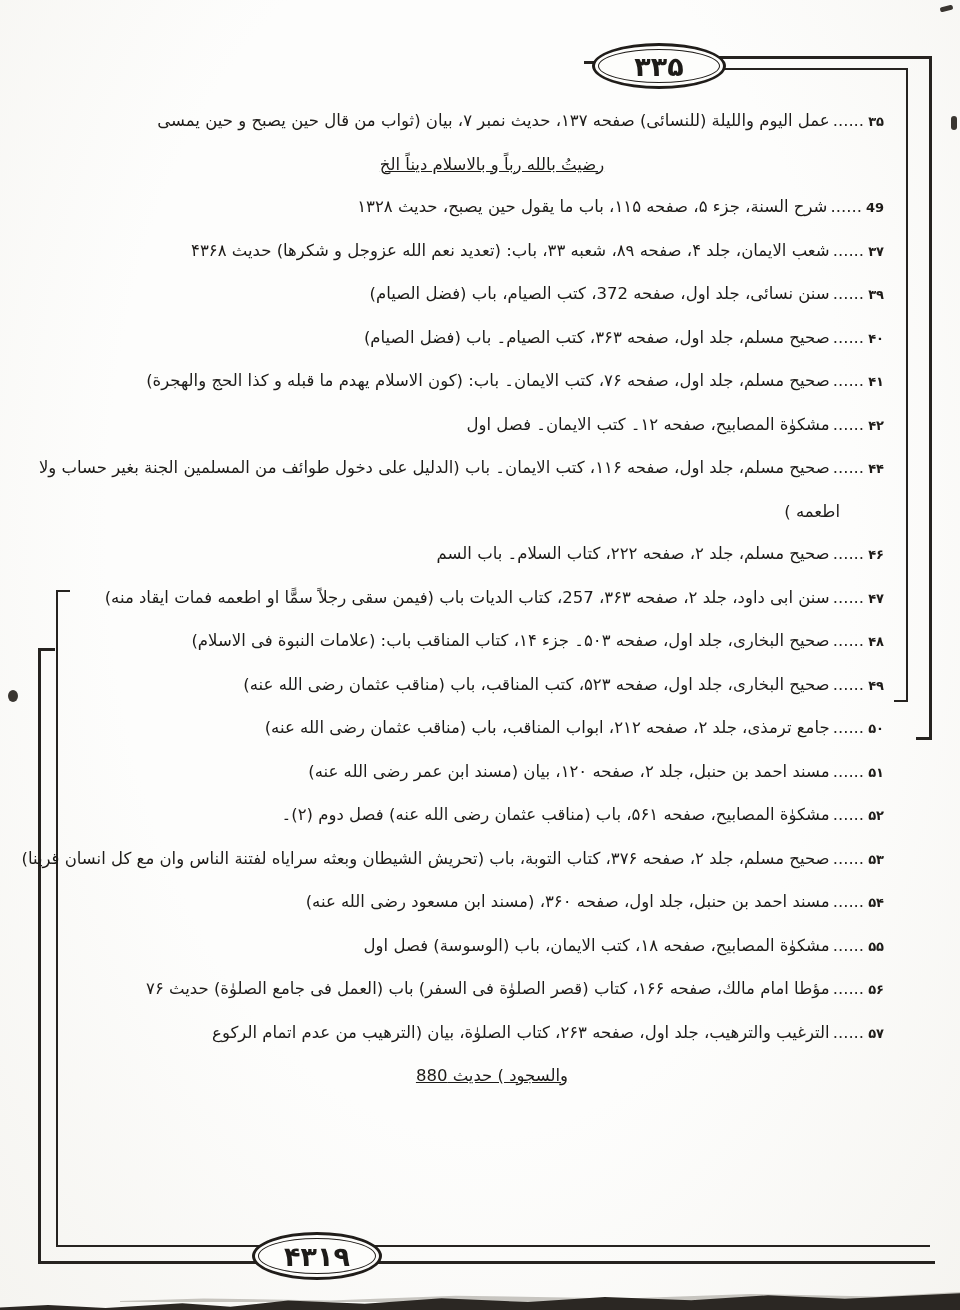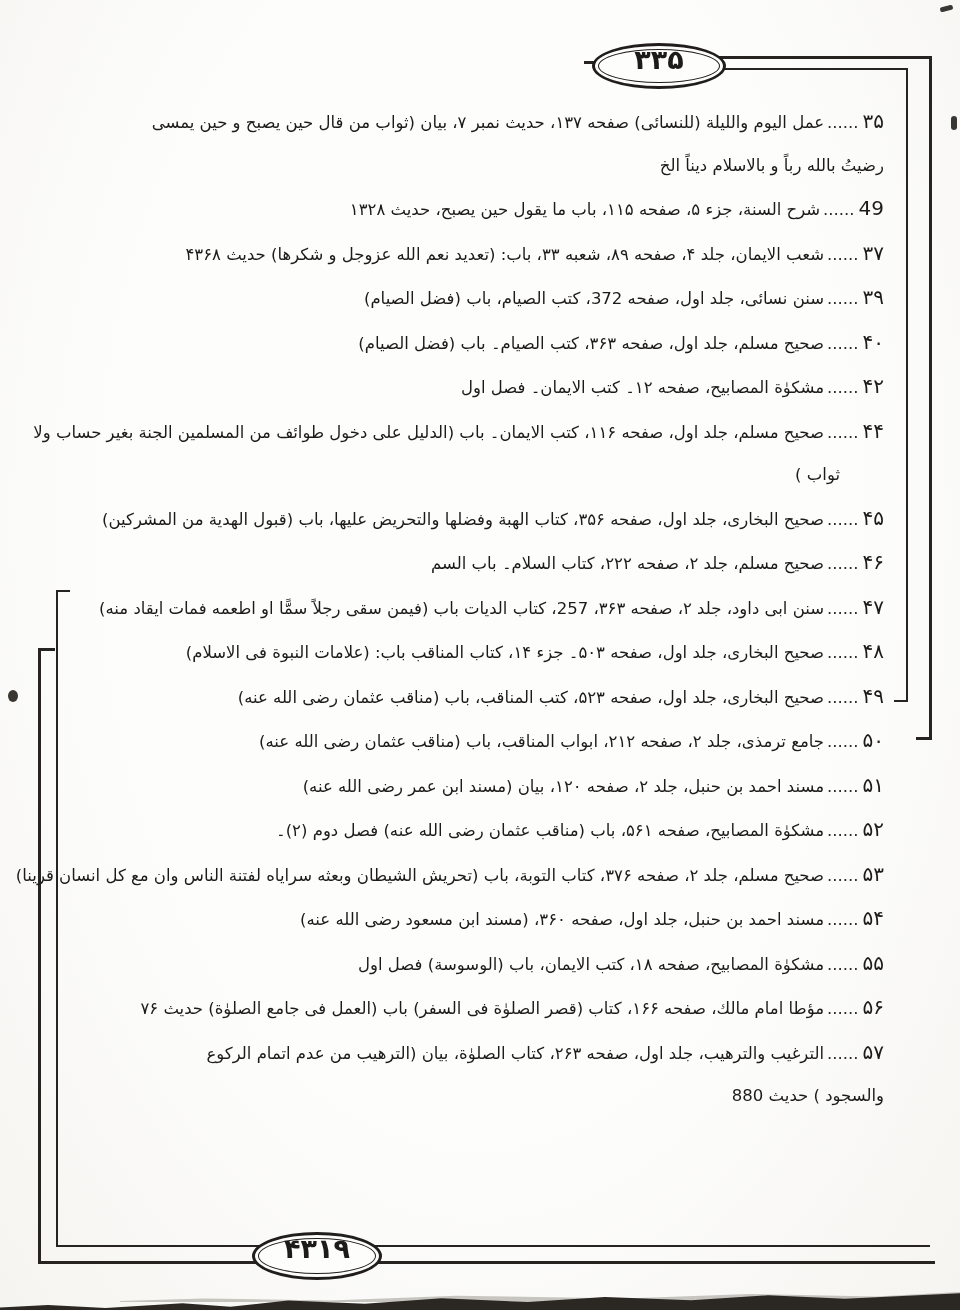"۳۳۵" .cartouche { align-items: none -> center }
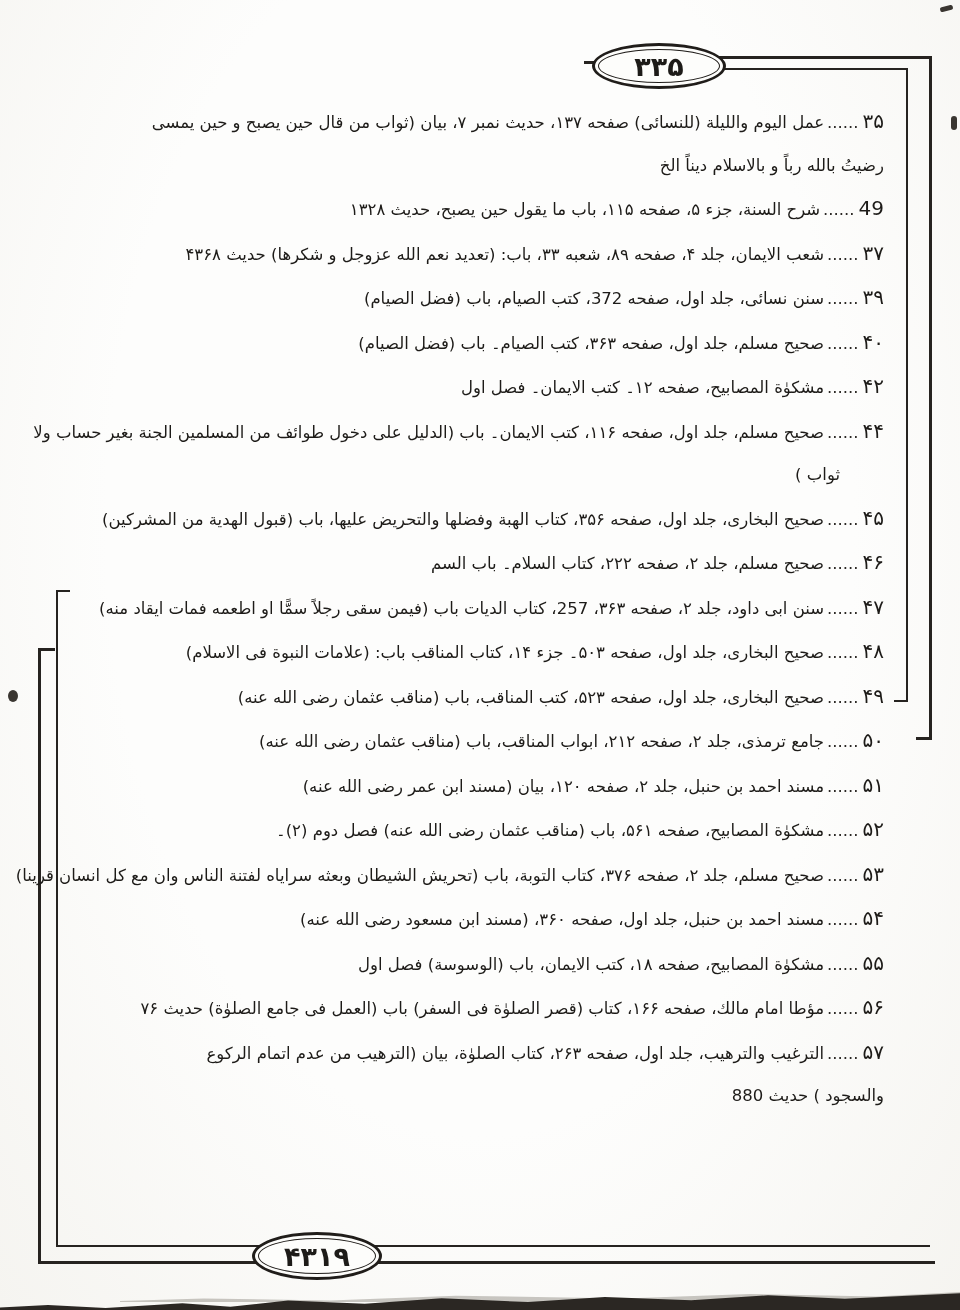"۳۵" .entry .num { font-size: 20px -> 13px; font-weight: none -> bold }
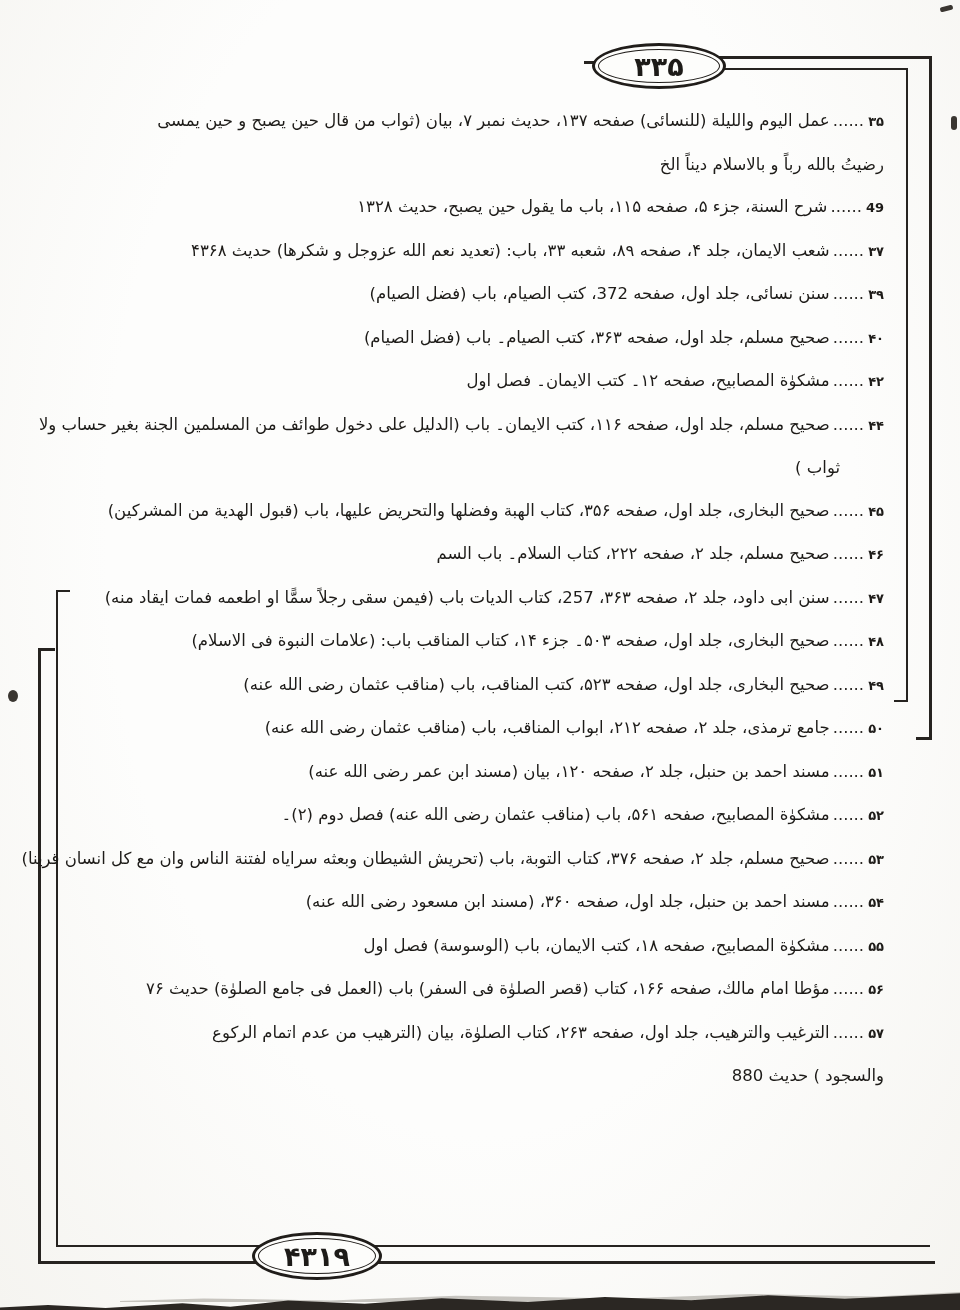"رضيتُ بالله رباً و بالاسلام" .entry .line.cont.left { text-align: right -> center; text-decoration: none -> underline }
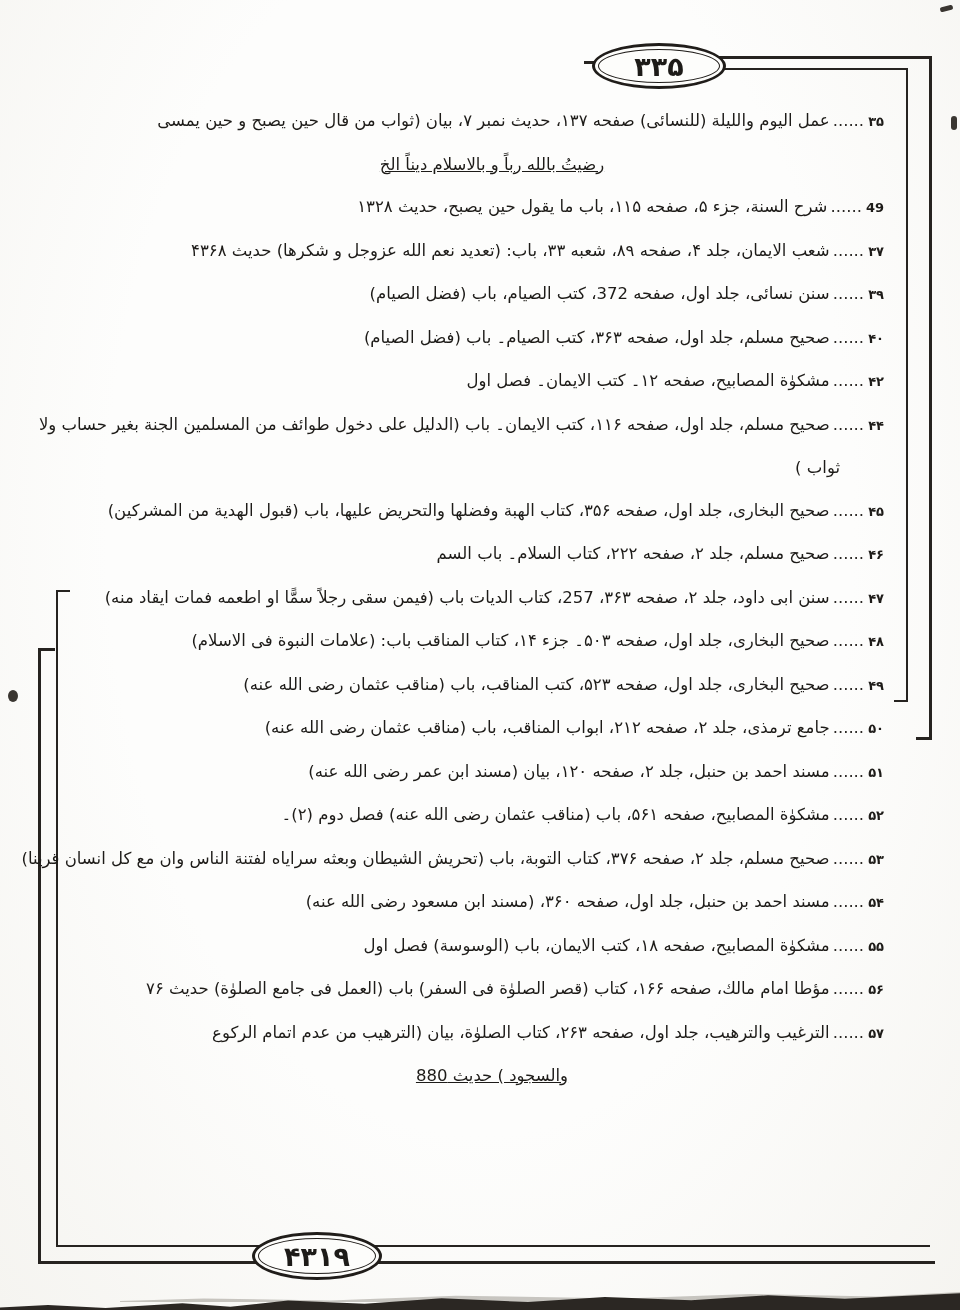"۴۱......صحيح مسلم، جلد اول، صفحه" div.entry { html: none -> <div> <div><span>۴۱</span><span>......</span><span>صحيح مسلم، جلد اول، صفحه ۷۶، كتب الايمان۔ باب: (كون الاسلام يهدم ما قبله و كذا الحج والهجرة)</span></div> </div> }
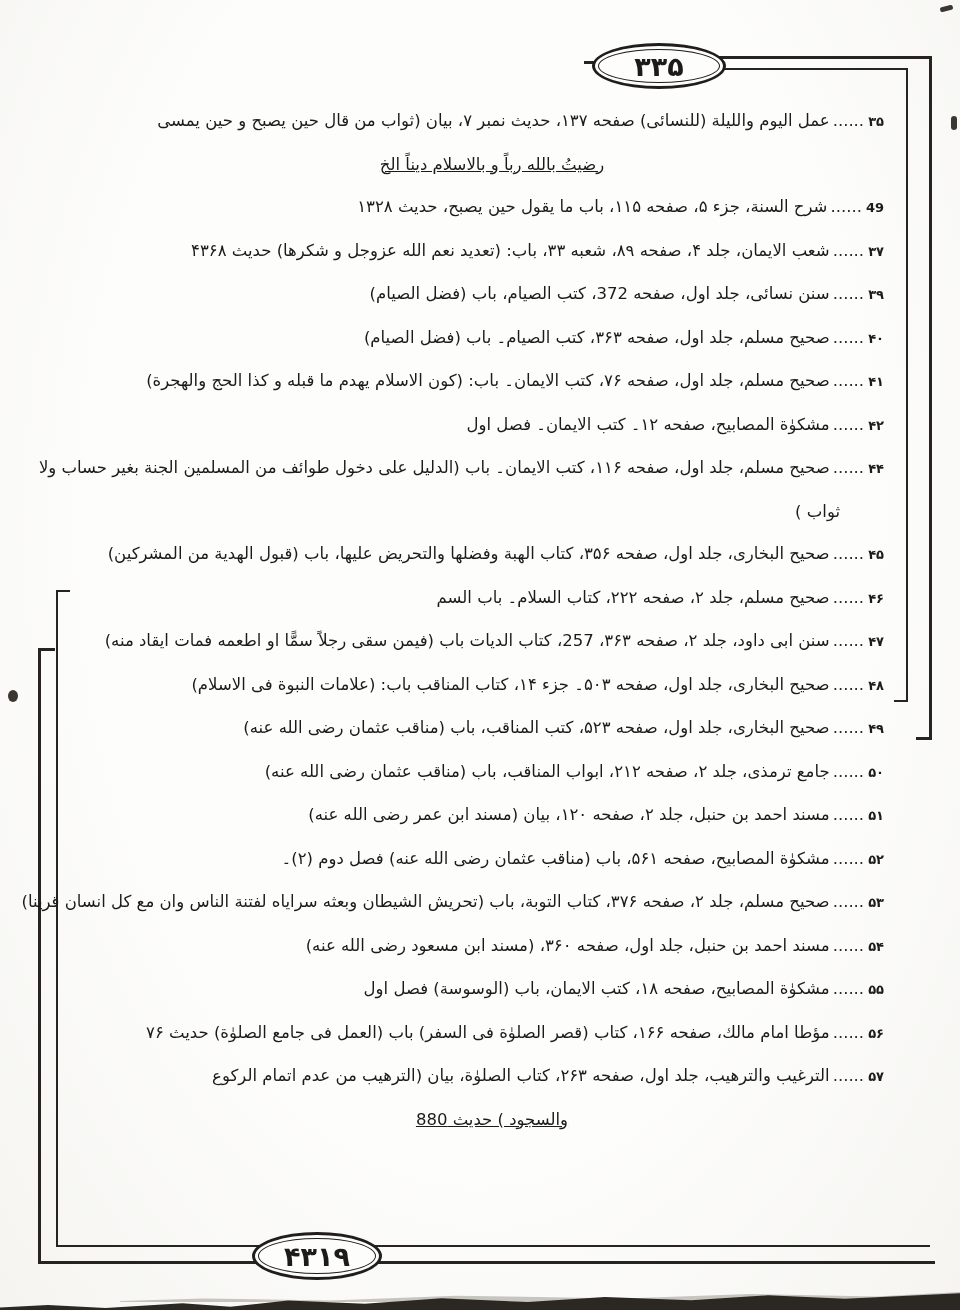"ثواب )" div.line { text: ثواب -> اطعمه }
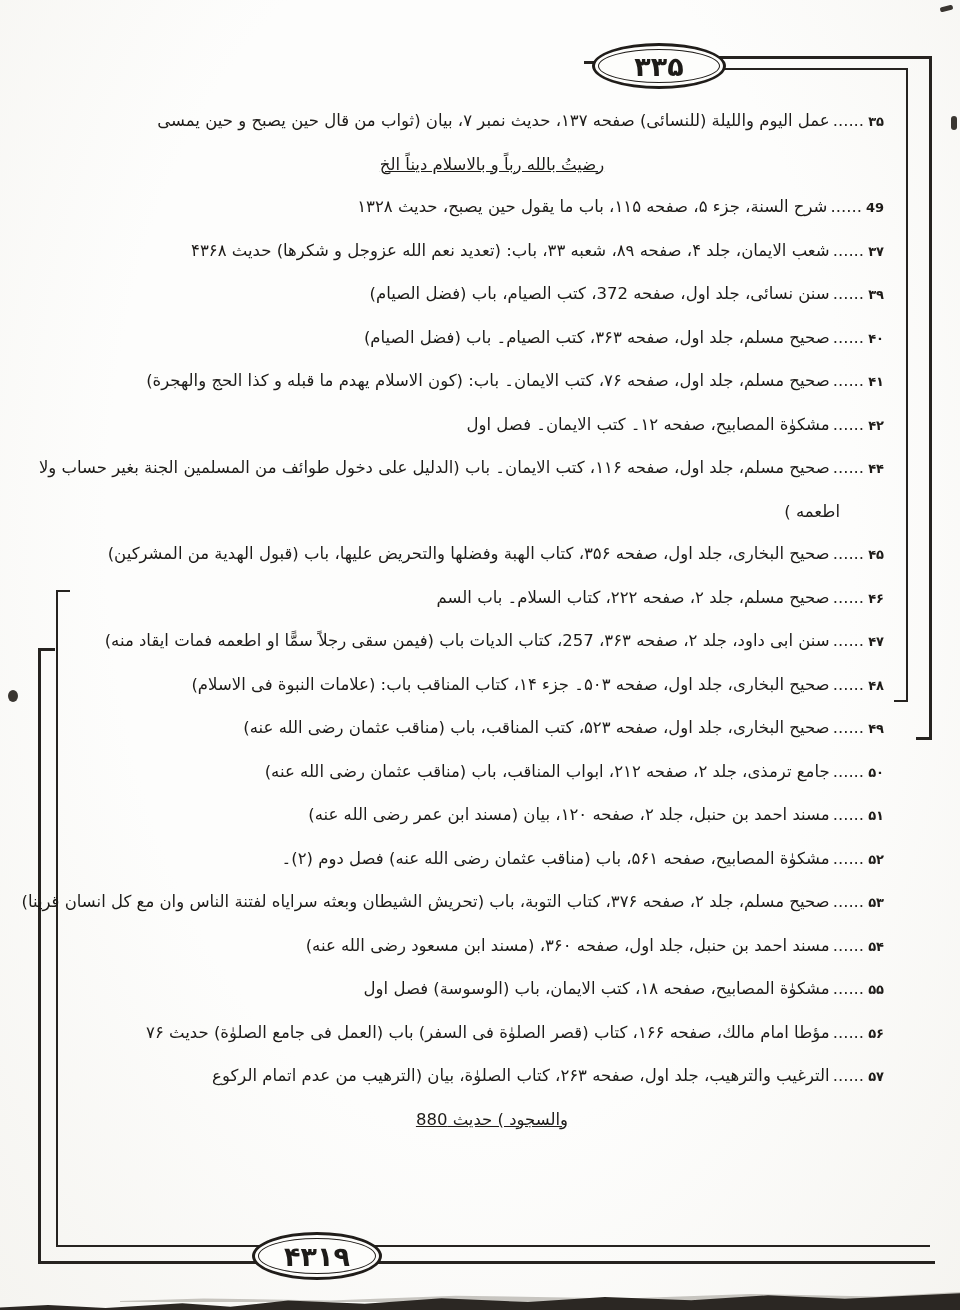"۴۵......صحيح البخارى، جلد اول، صفحه" div.entry { html: <div> <div><span>۴۵</span><span>......</span><span>صحيح البخارى، جلد اول، صفحه ۳۵۶، كتاب الهبة وفضلها والتحريض عليها، باب (قبول الهدية من المشركين)</span></div> </div> -> none }
